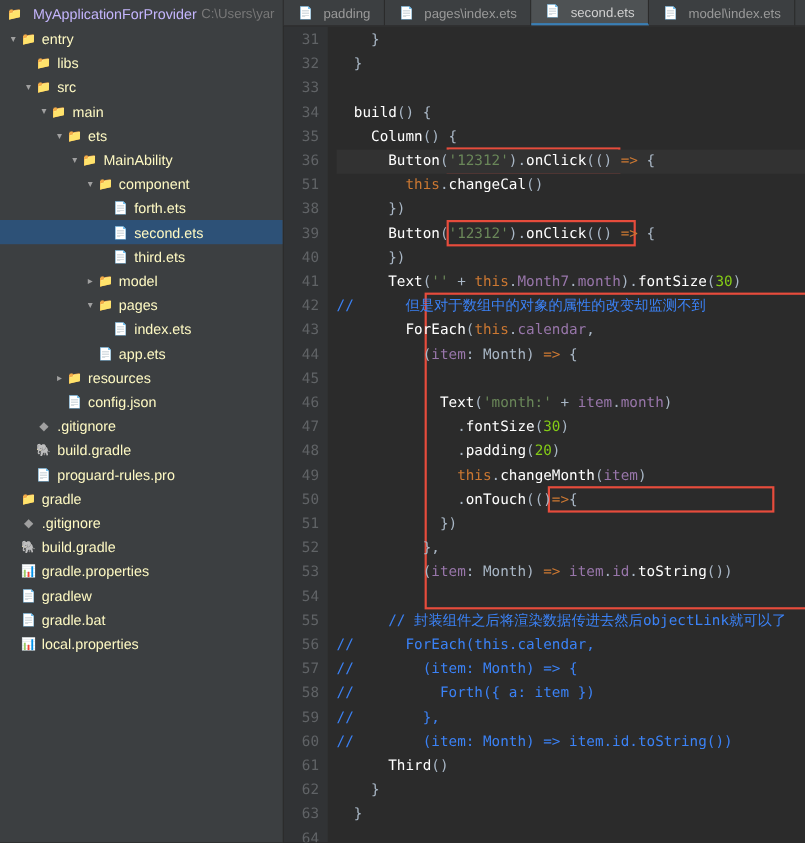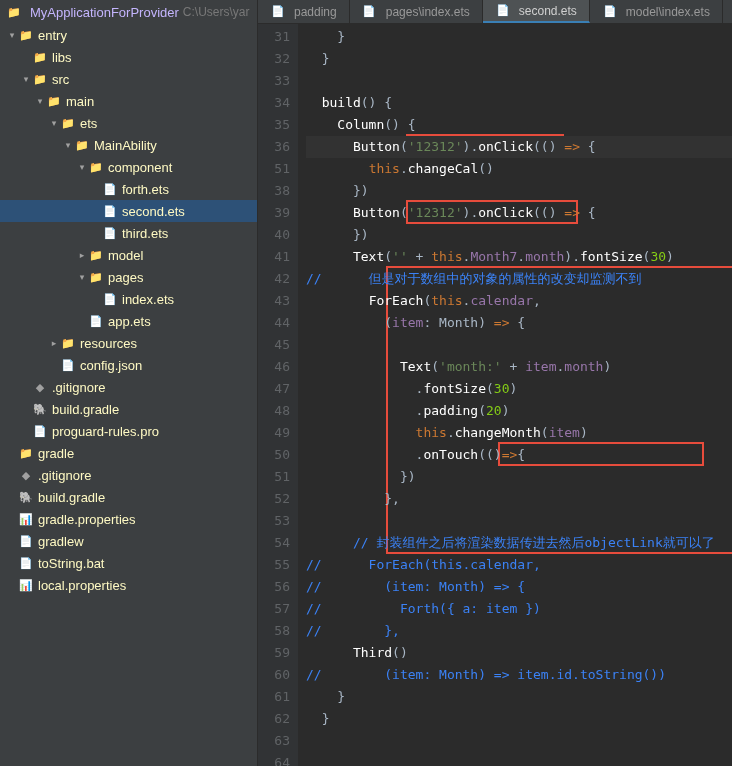"(item: Month) => item.id.toString())" div.line { html: none -> <div> (<span>item</span>: Month) <span>=&gt;</span> <span>item</span>.<span>id</span>.<span>toString</span>())</div> }
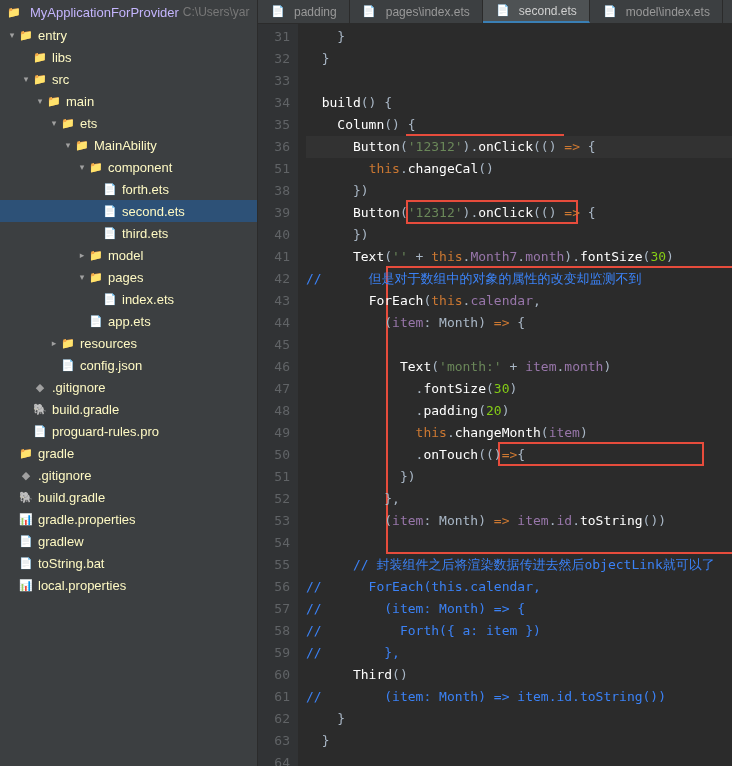"toString.bat" span.label { text: toString.bat -> gradle.bat }
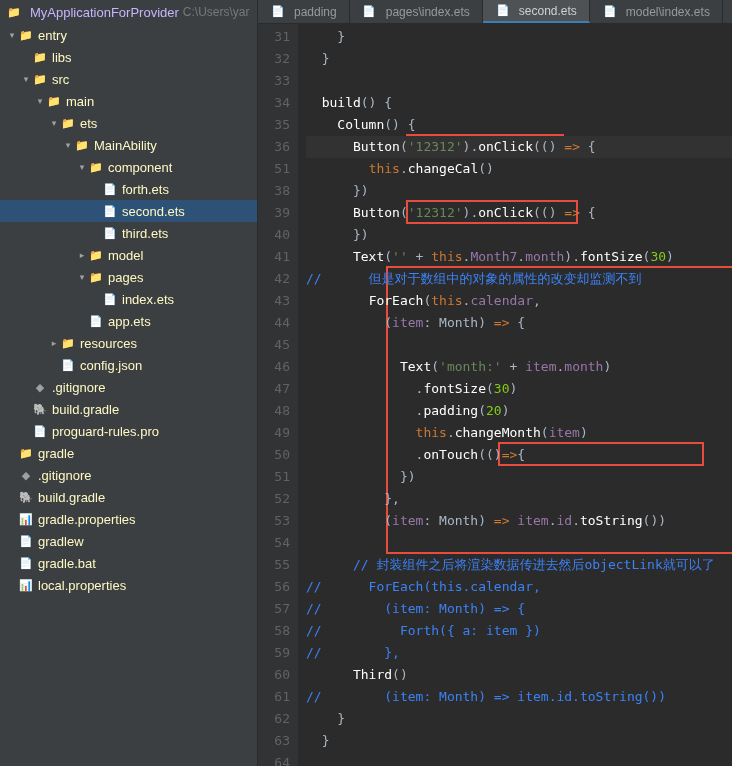"Third()" div.line { order: before "// (item: Month) => item.id.toString())" -> after "// (item: Month) => item.id.toString())" }
